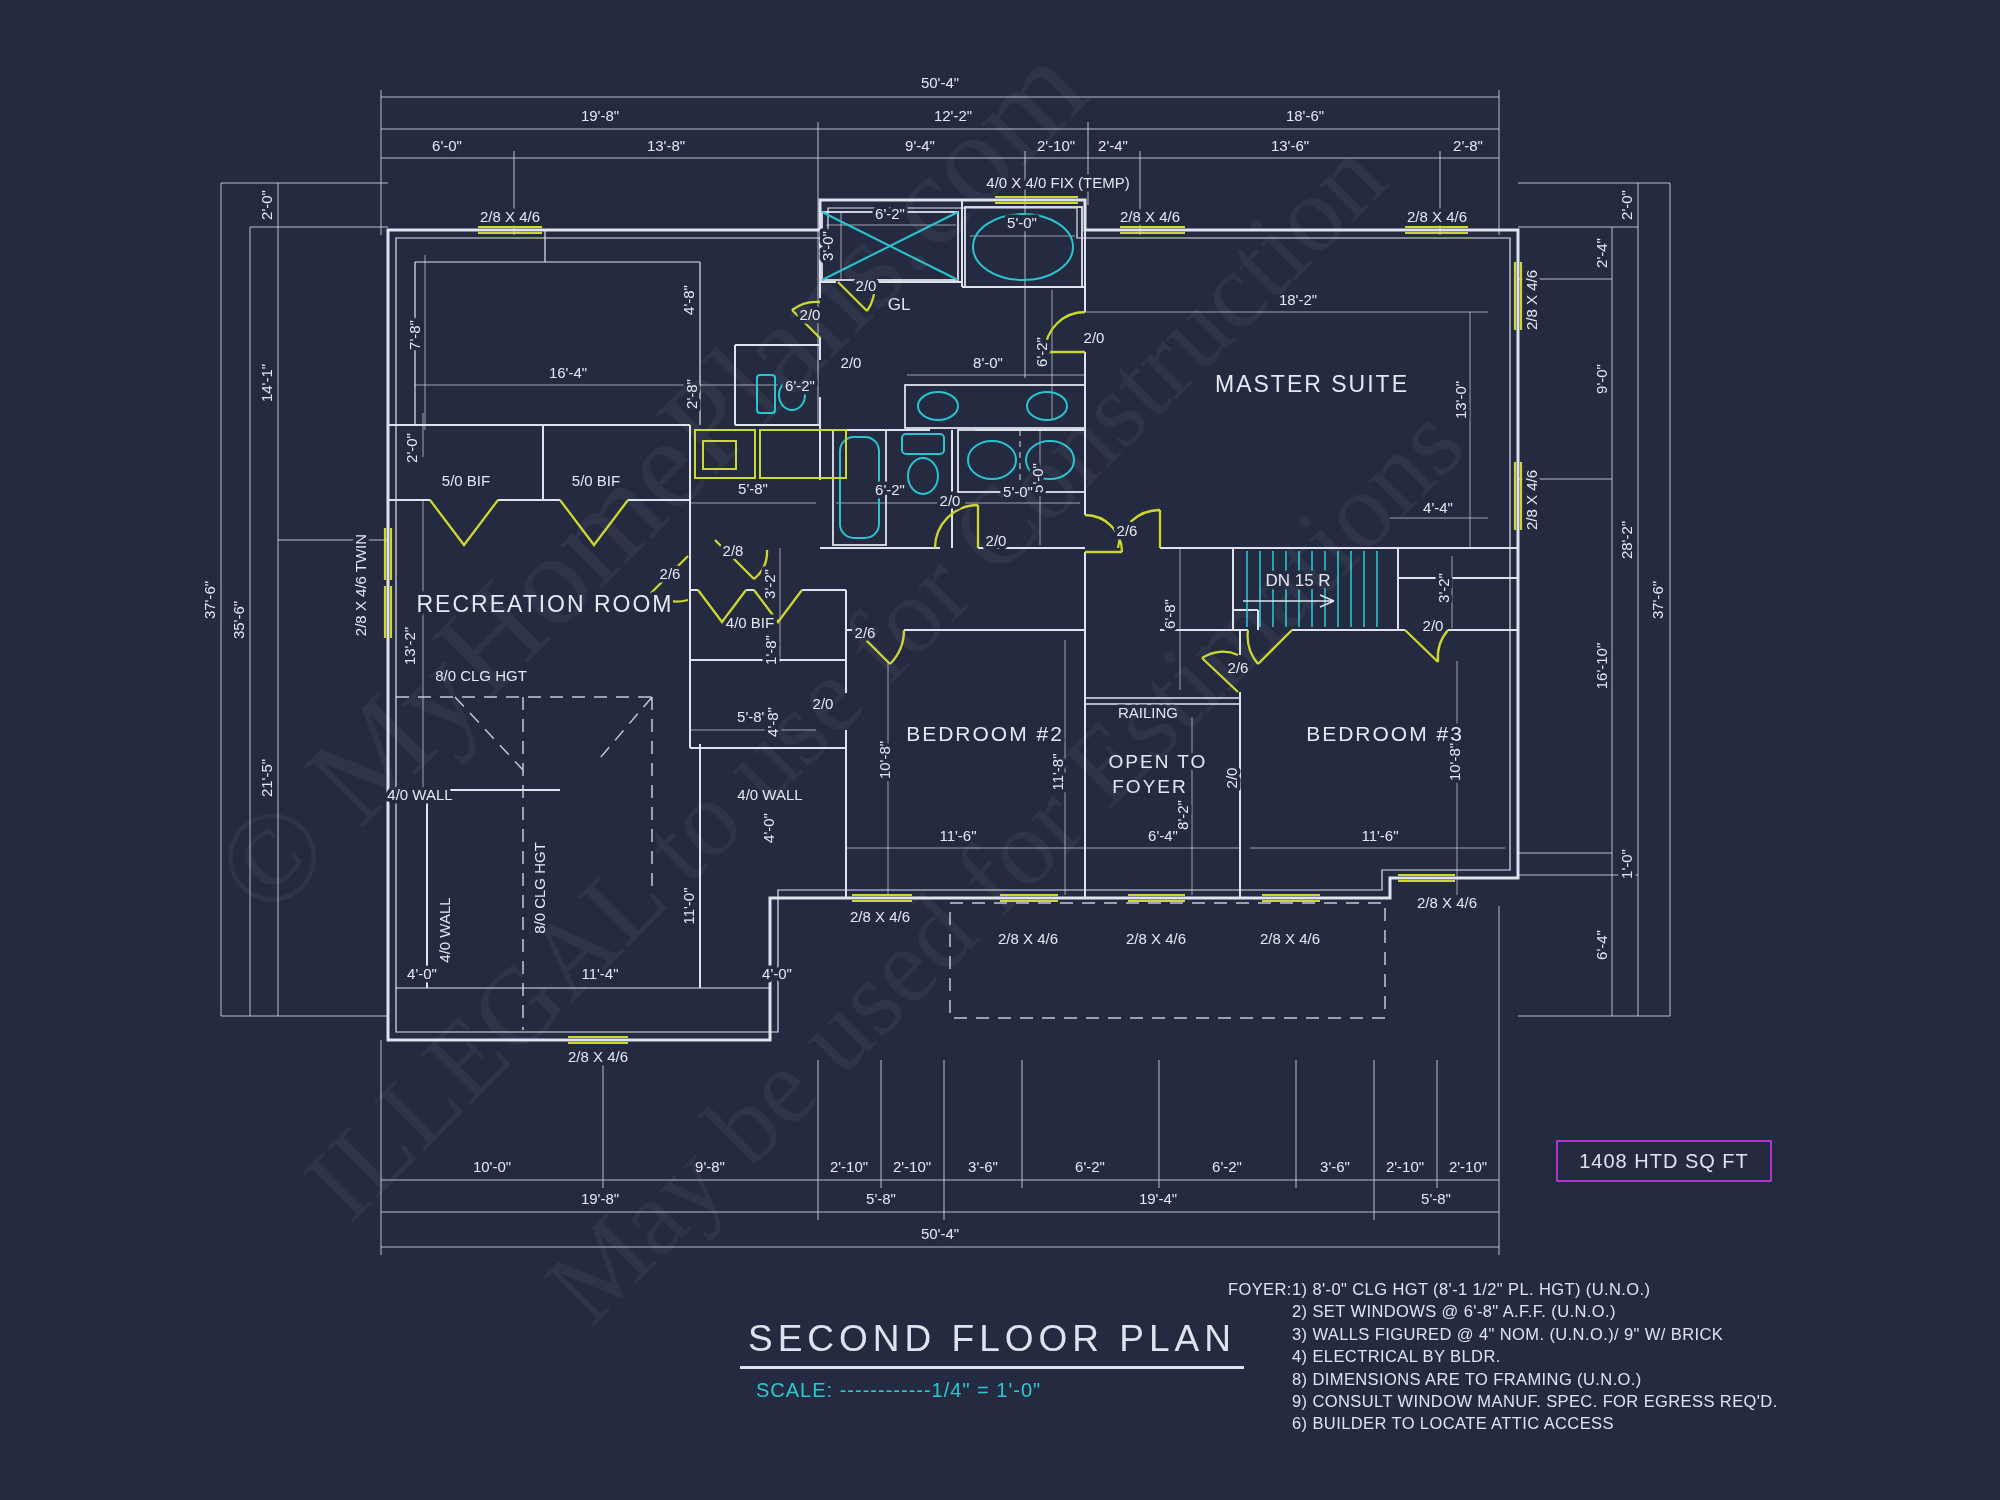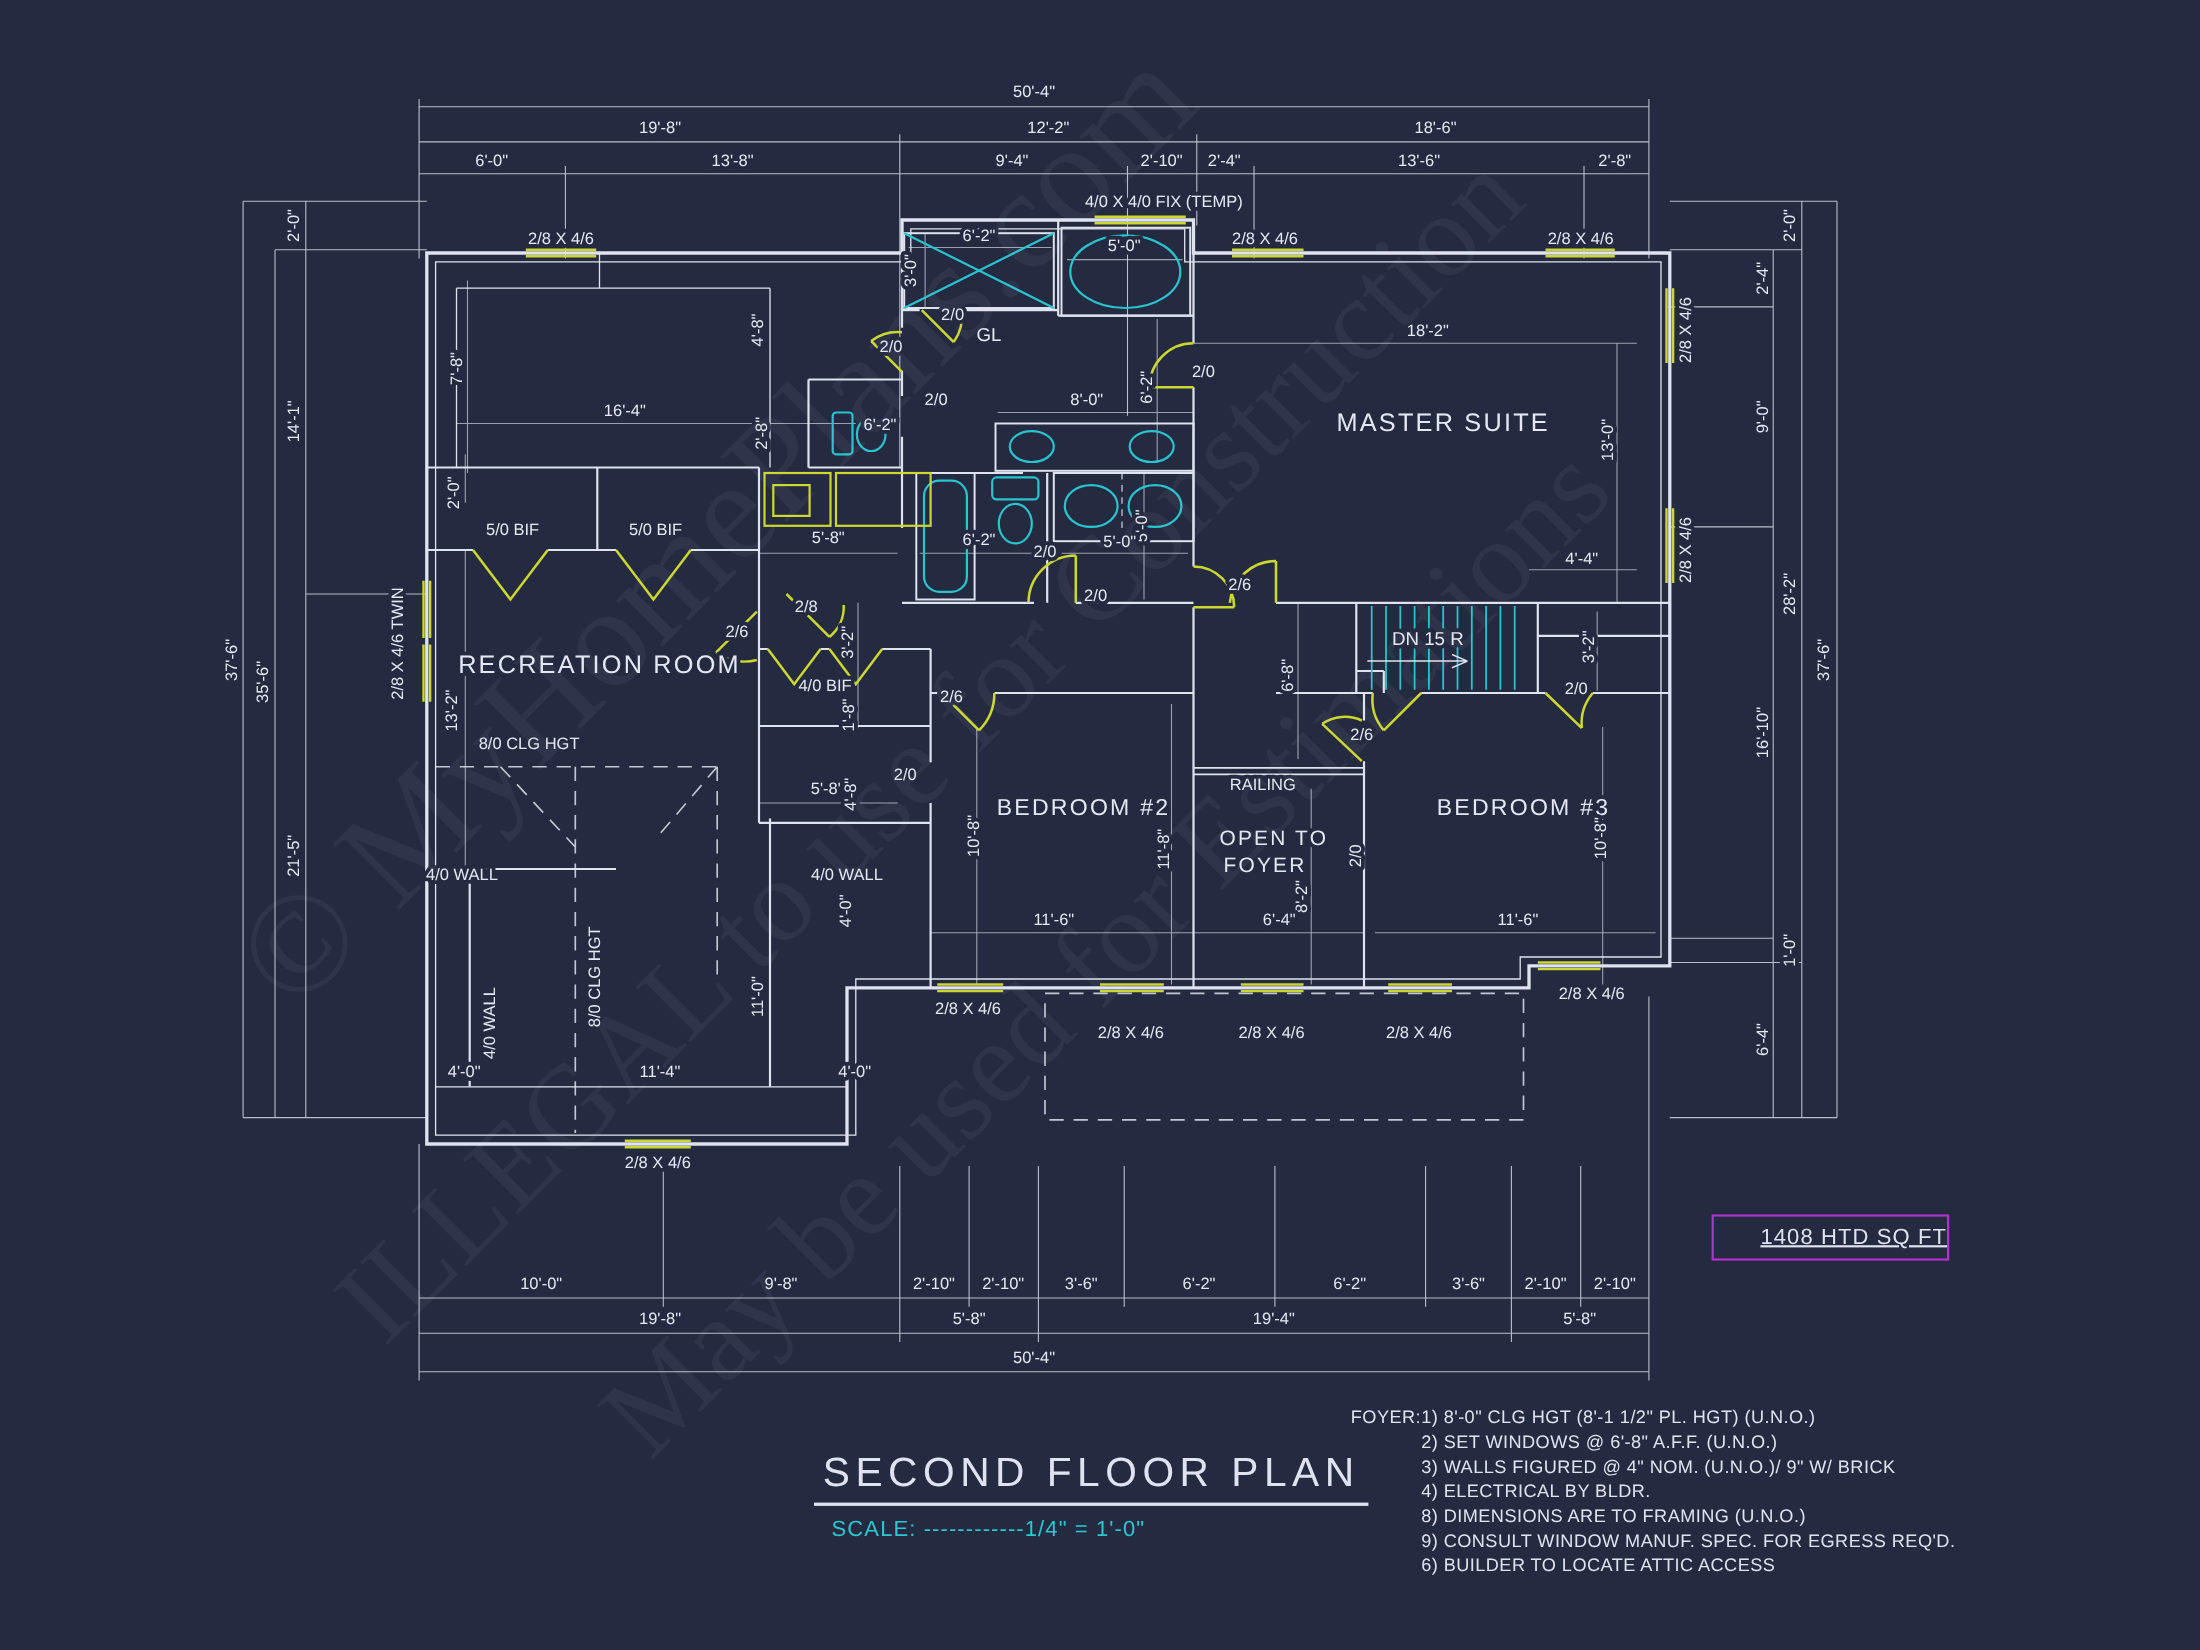"1408 HTD SQ FT" #sqft-badge { text-align: right -> center; text-decoration: underline -> none; top: 1104px -> 1140px }
